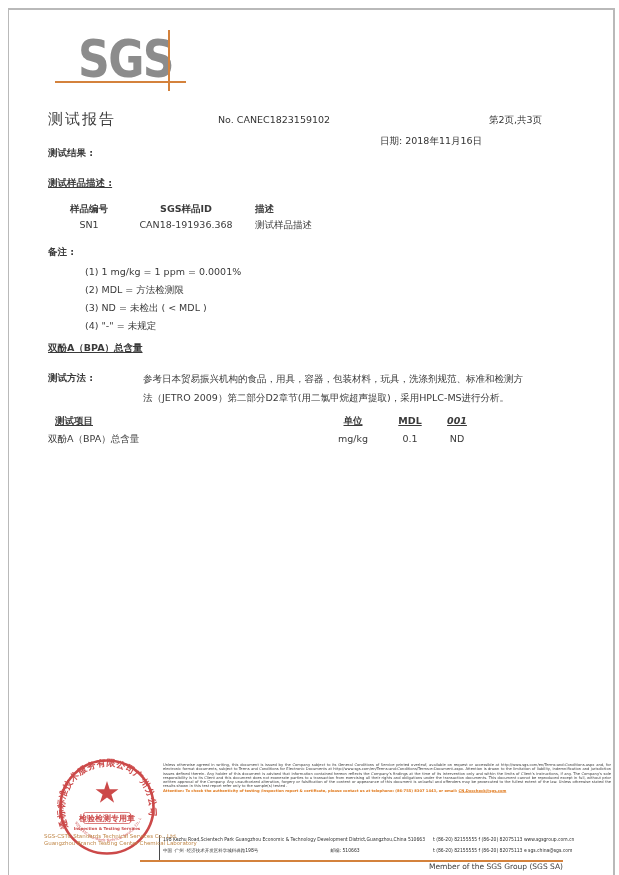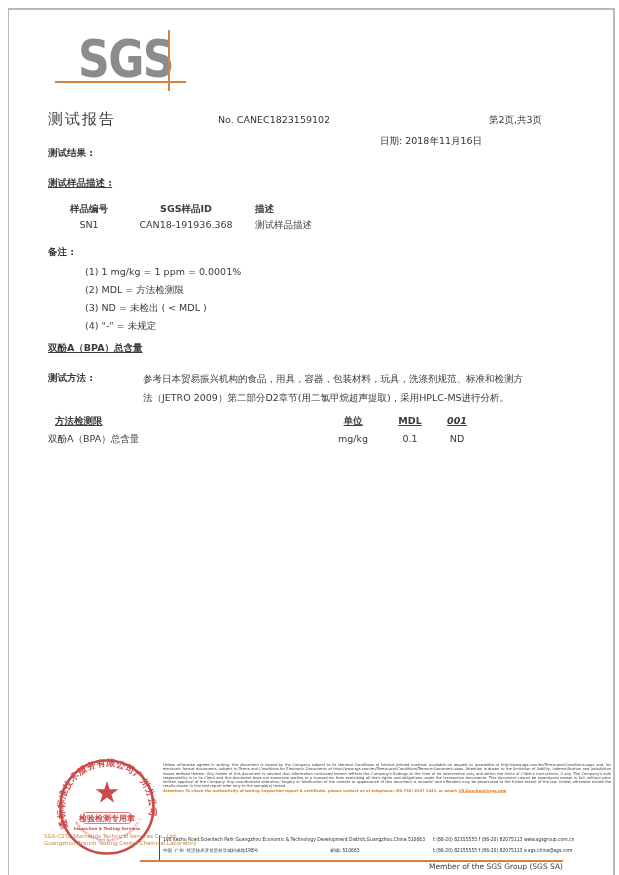"方法检测限" div.abs { text: 方法检测限 -> 测试项目 }
